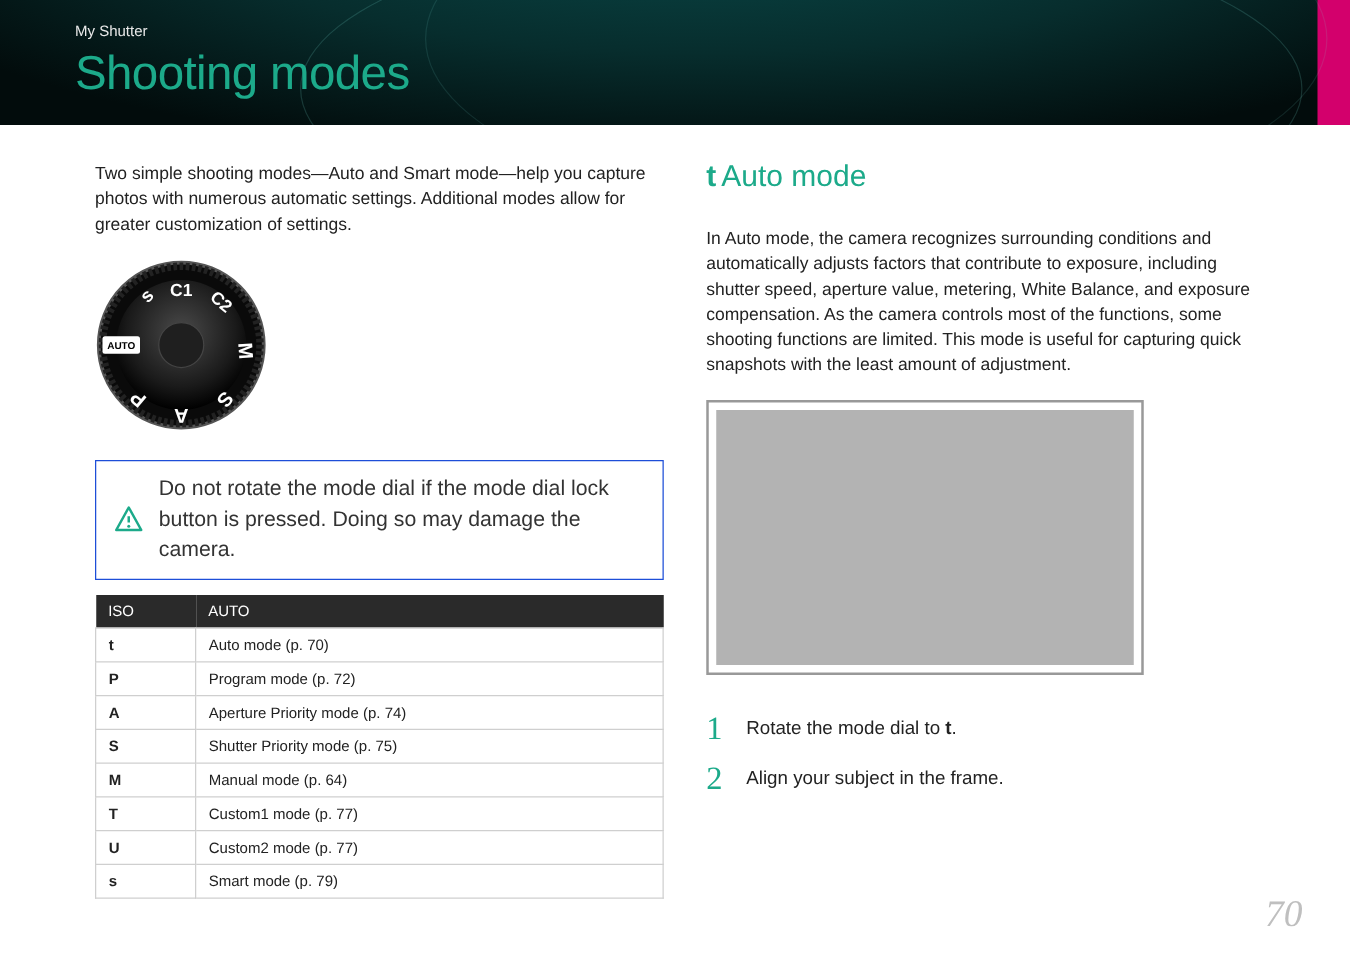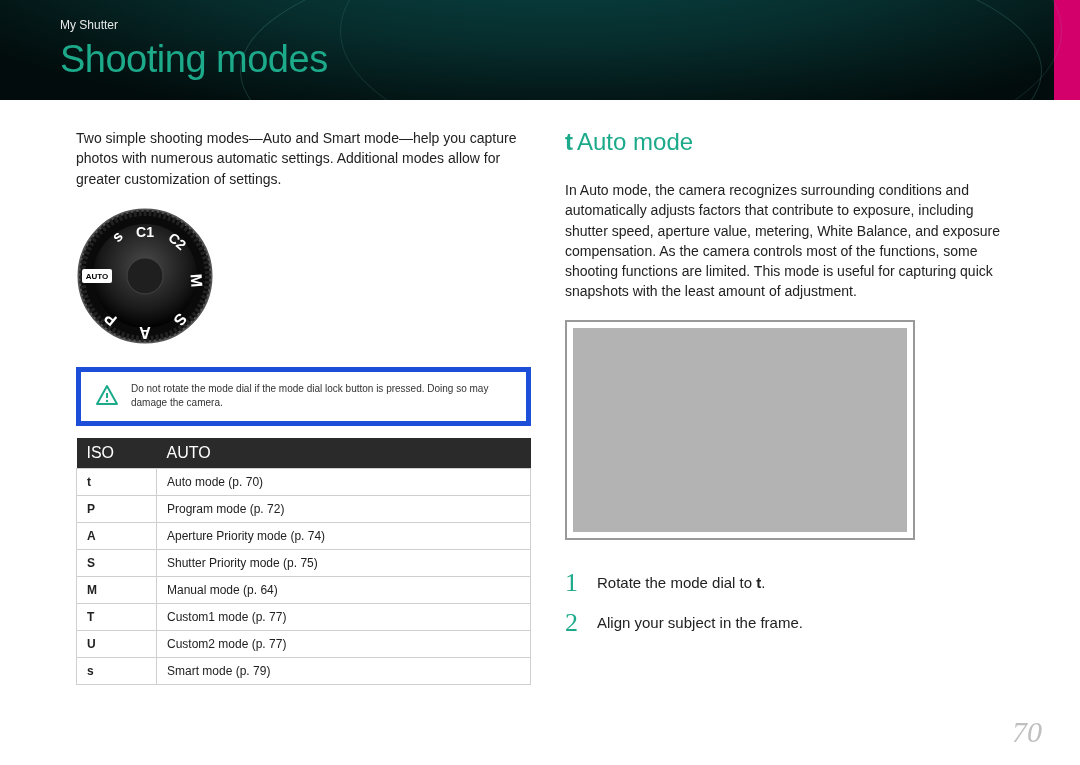"Do not rotate the mode" .warning-box { border: 5px solid #1d4ed8 -> 1px solid #1d4ed8; font-size: 10px -> 17px }
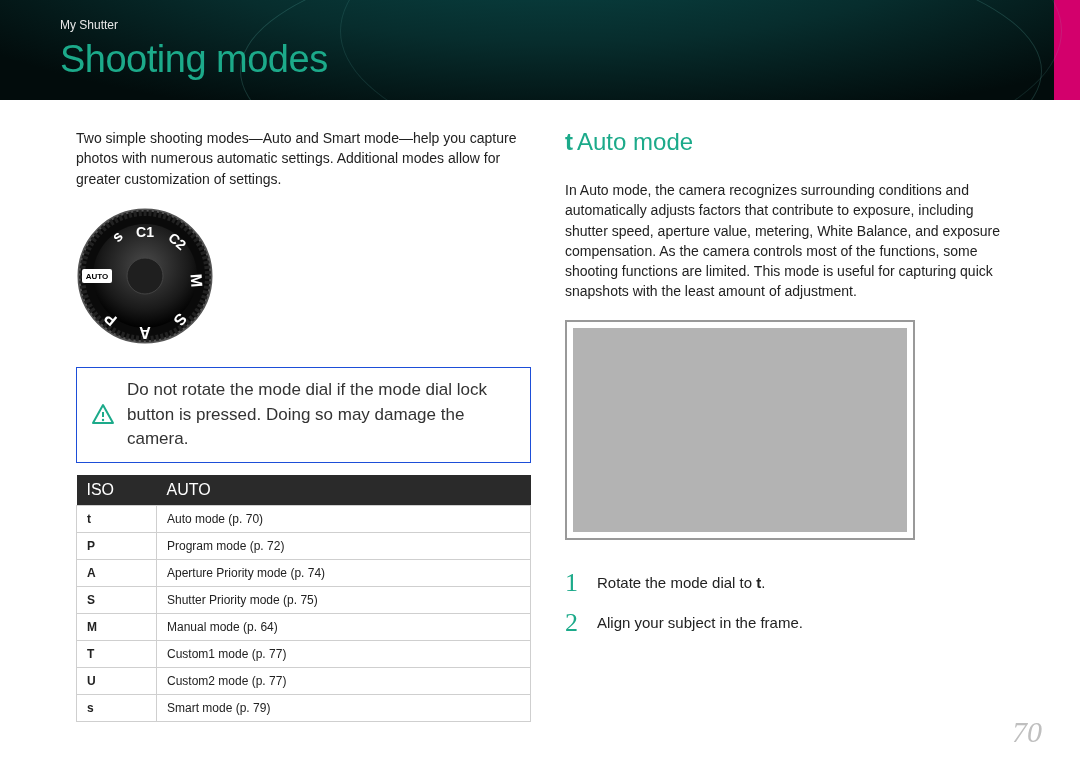"ISO" .mode-table thead th { font-size: 16px -> 12px }
